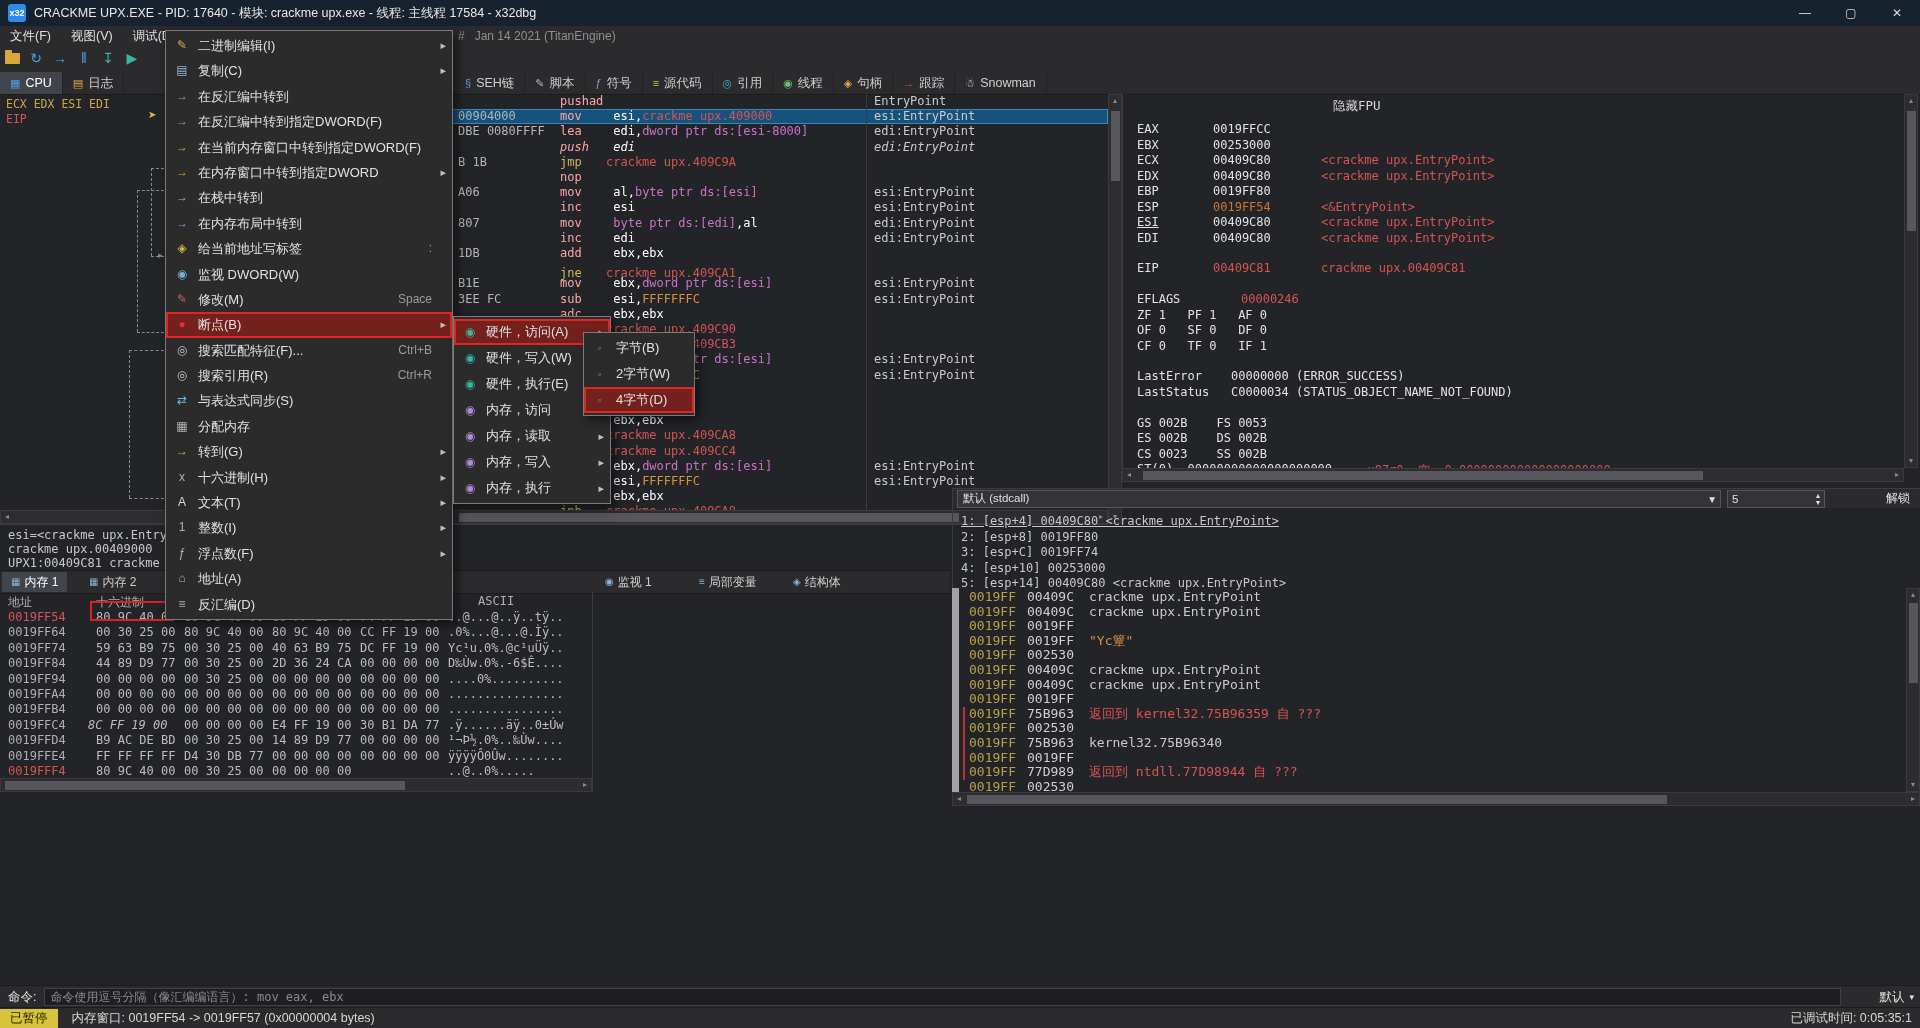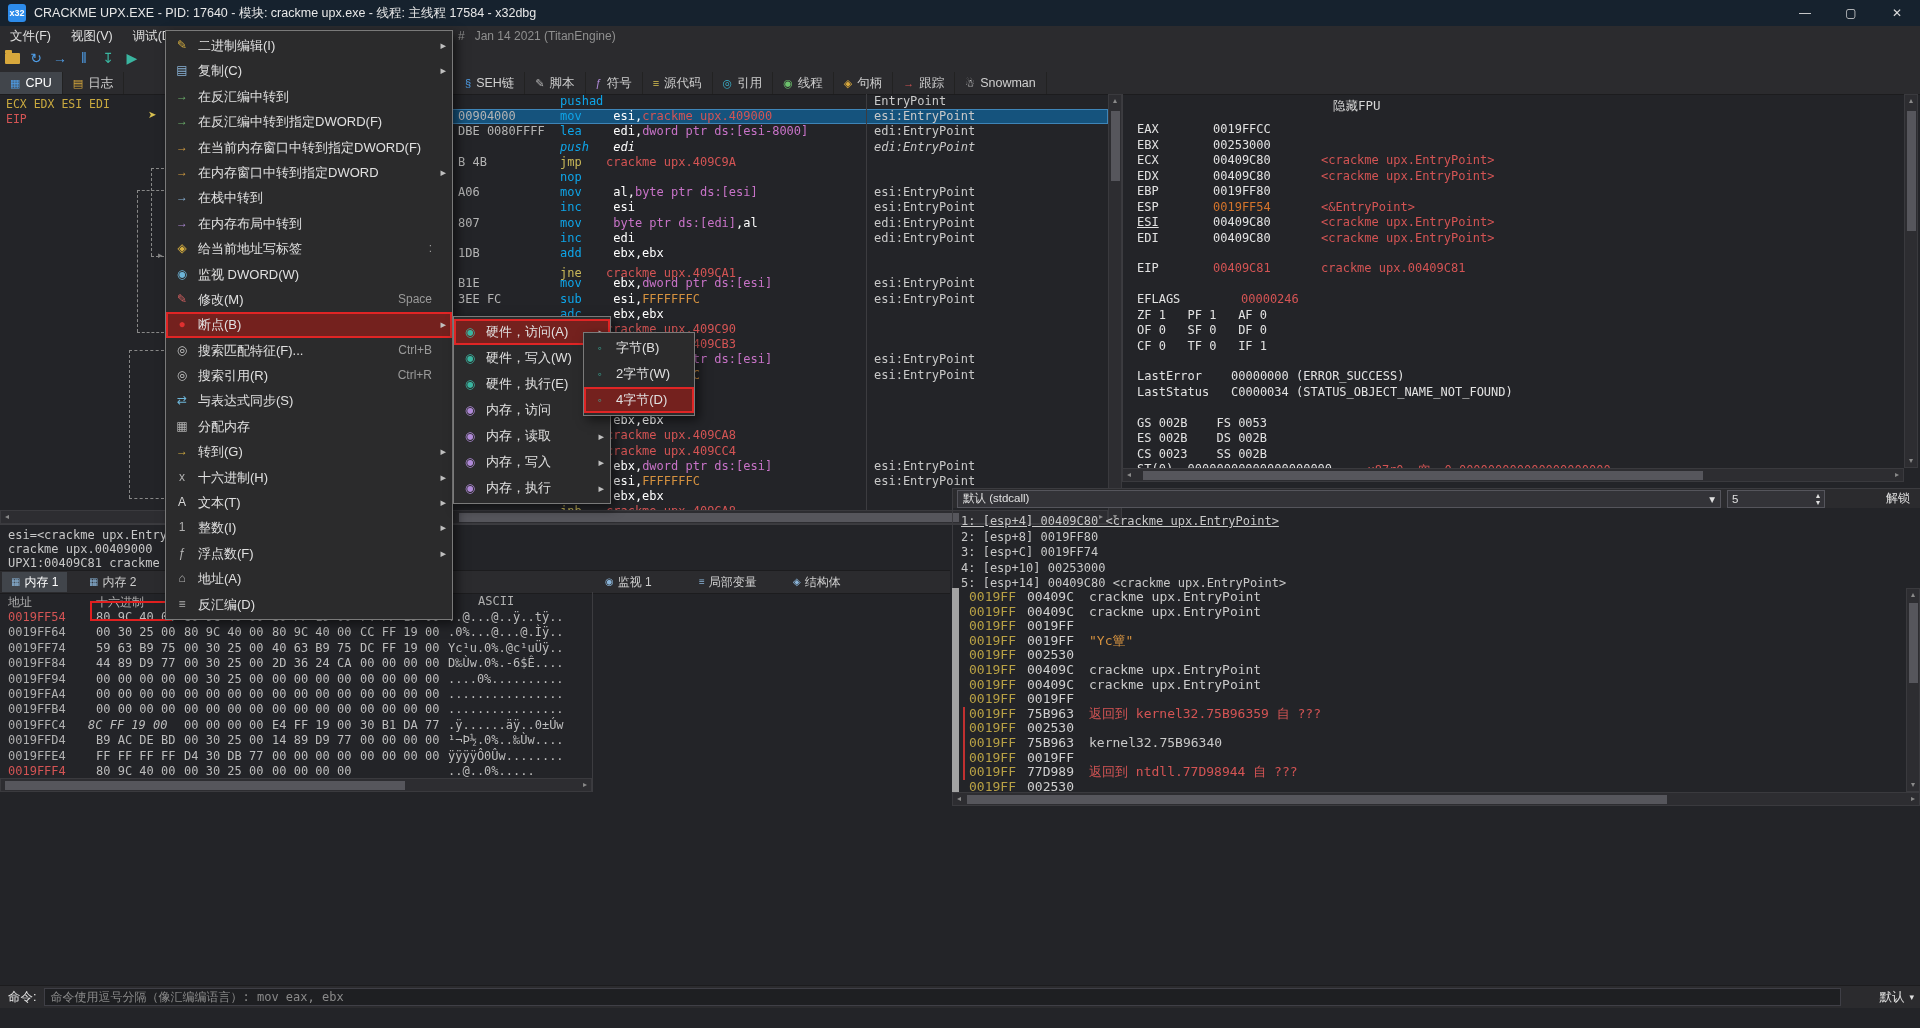"pushad" .tk-m { color: #0ea5e9 -> #fca5a5 }
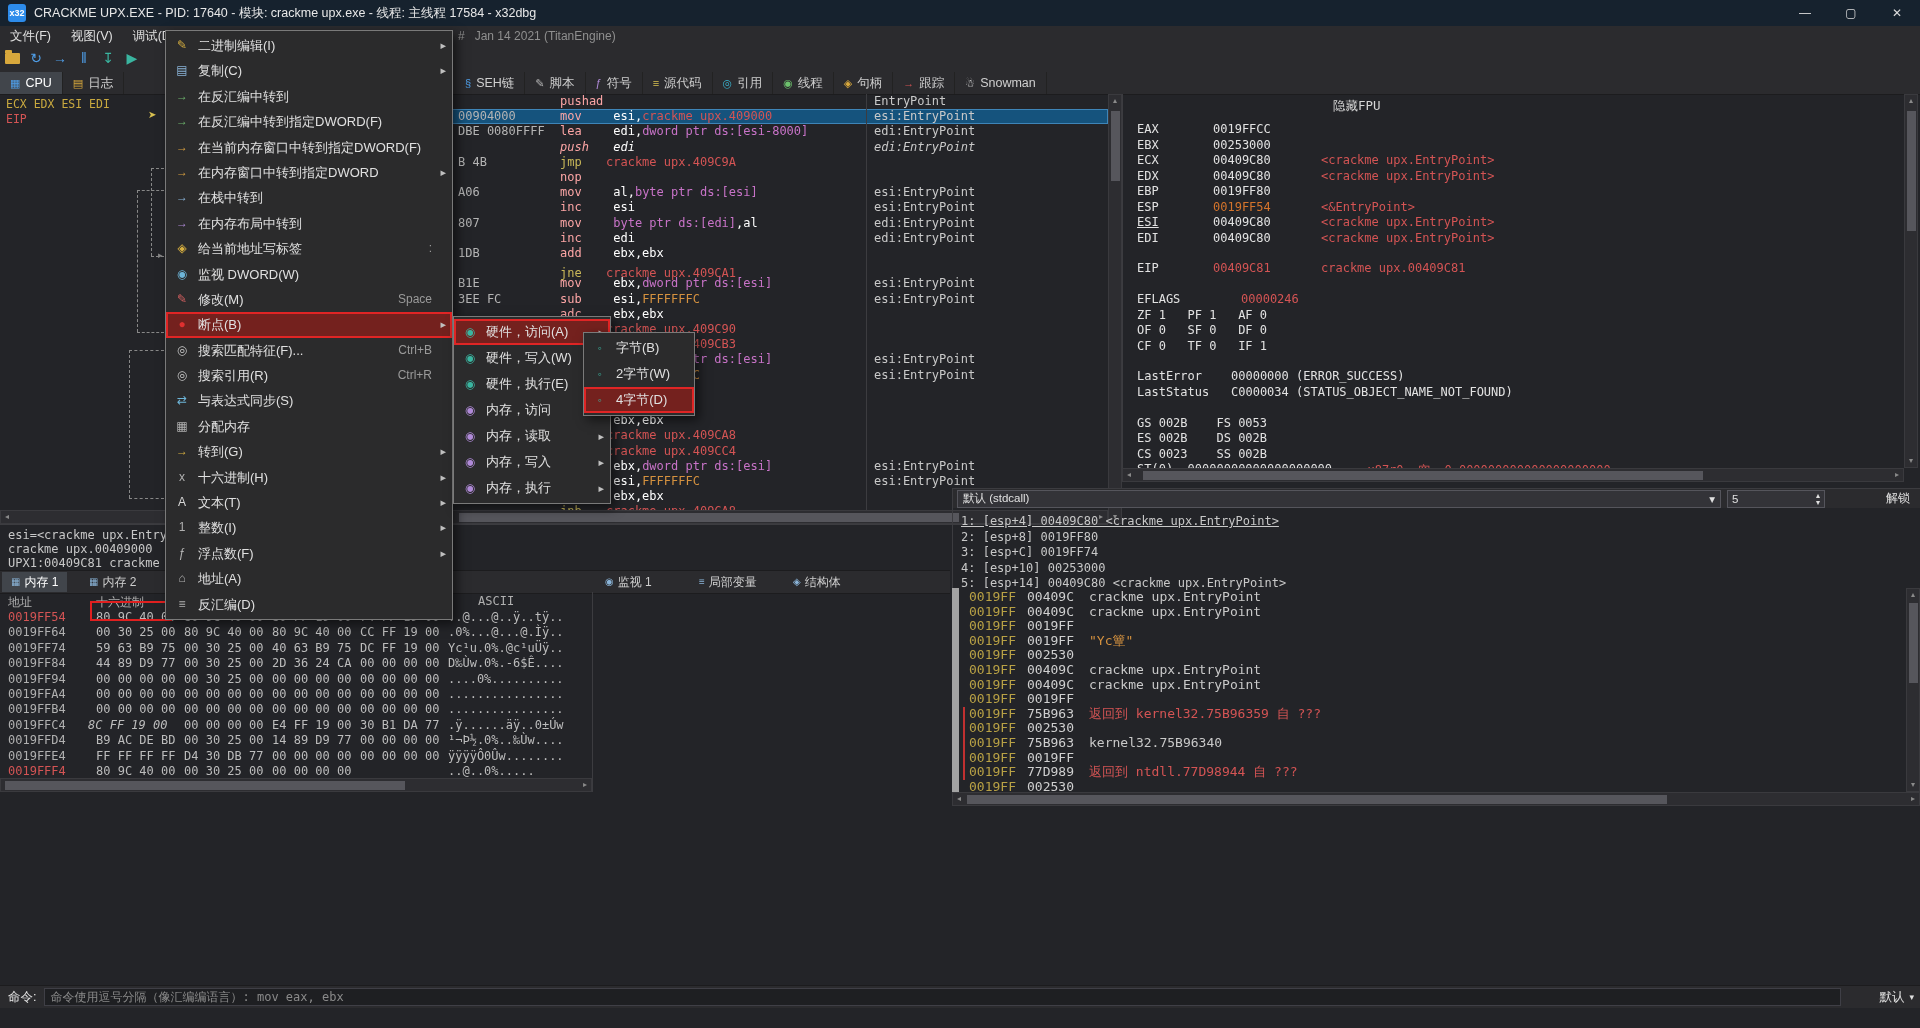"B 4B" span.dbytes { text: 4B -> 1B }
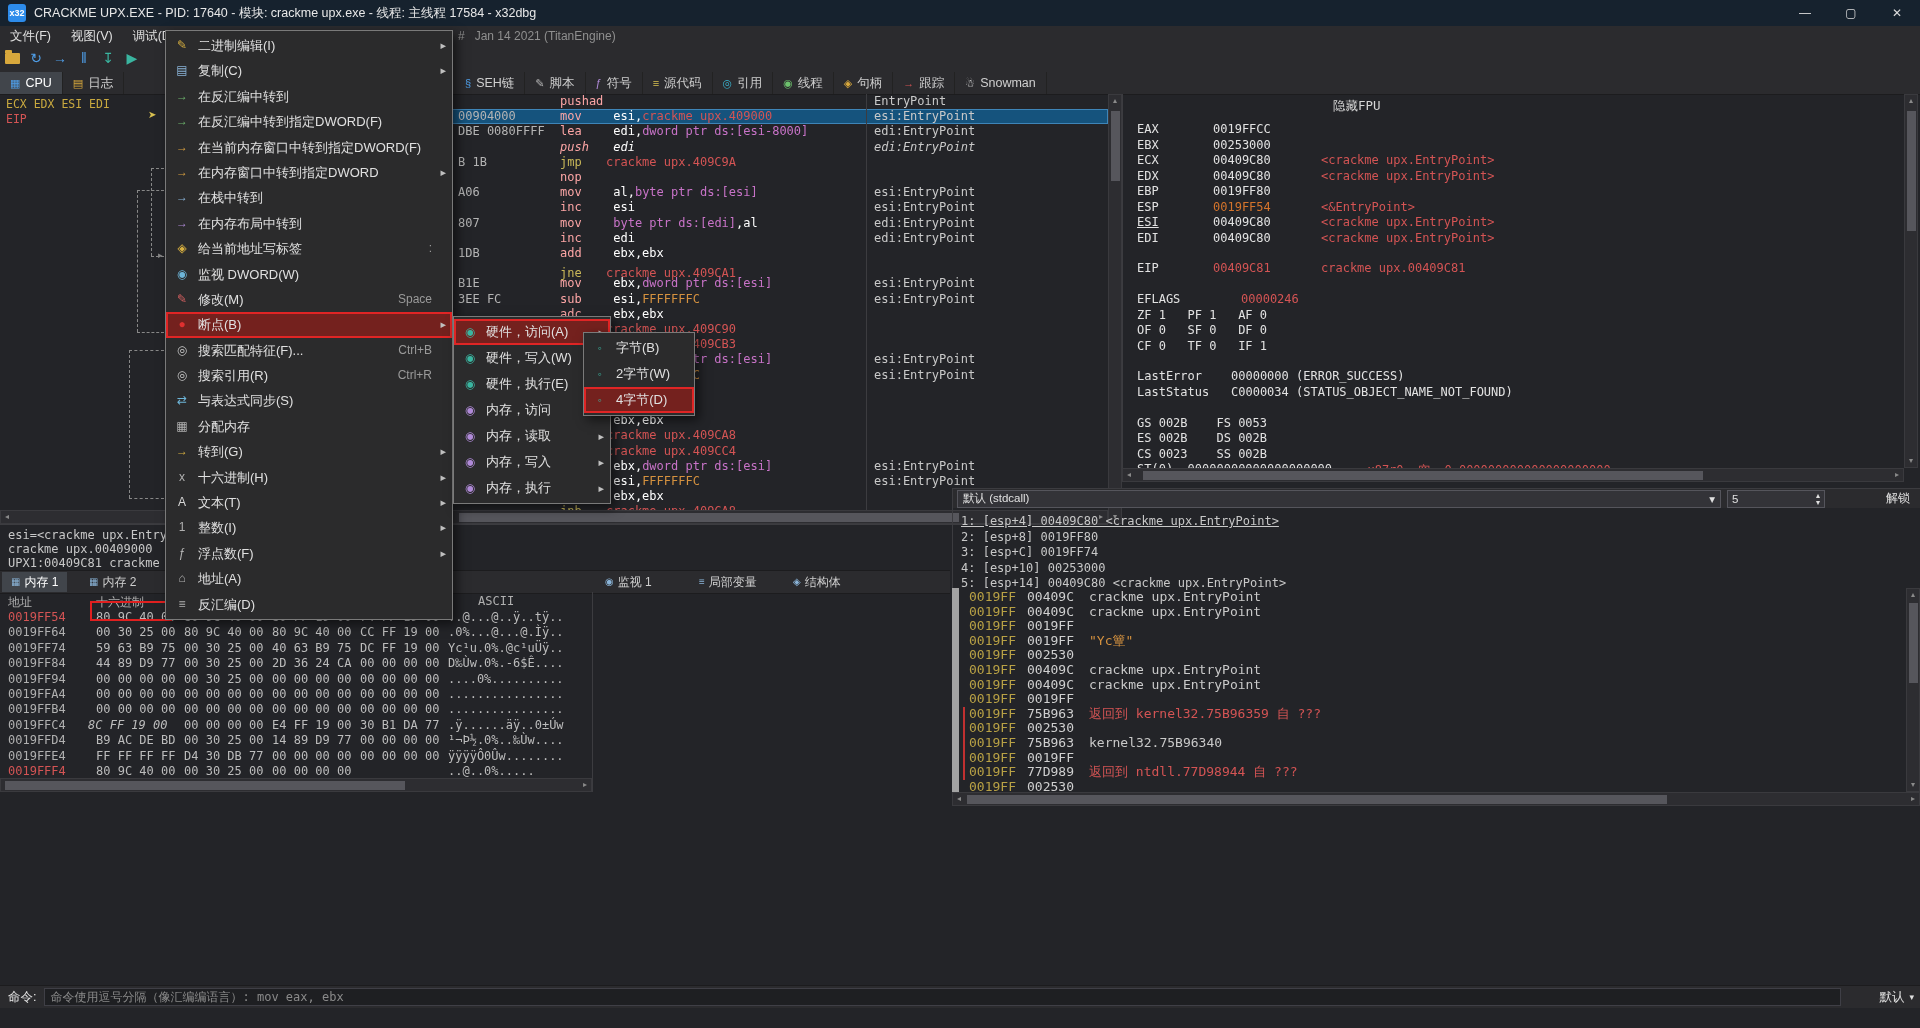"已暂停" div { html: none -> <div> <span>已暂停</span> <span>内存窗口: 0019FF54 -&gt; 0019FF57 (0x00000004 bytes)</span> <span>已调试时间: 0:05:35:1</span> </div> }
